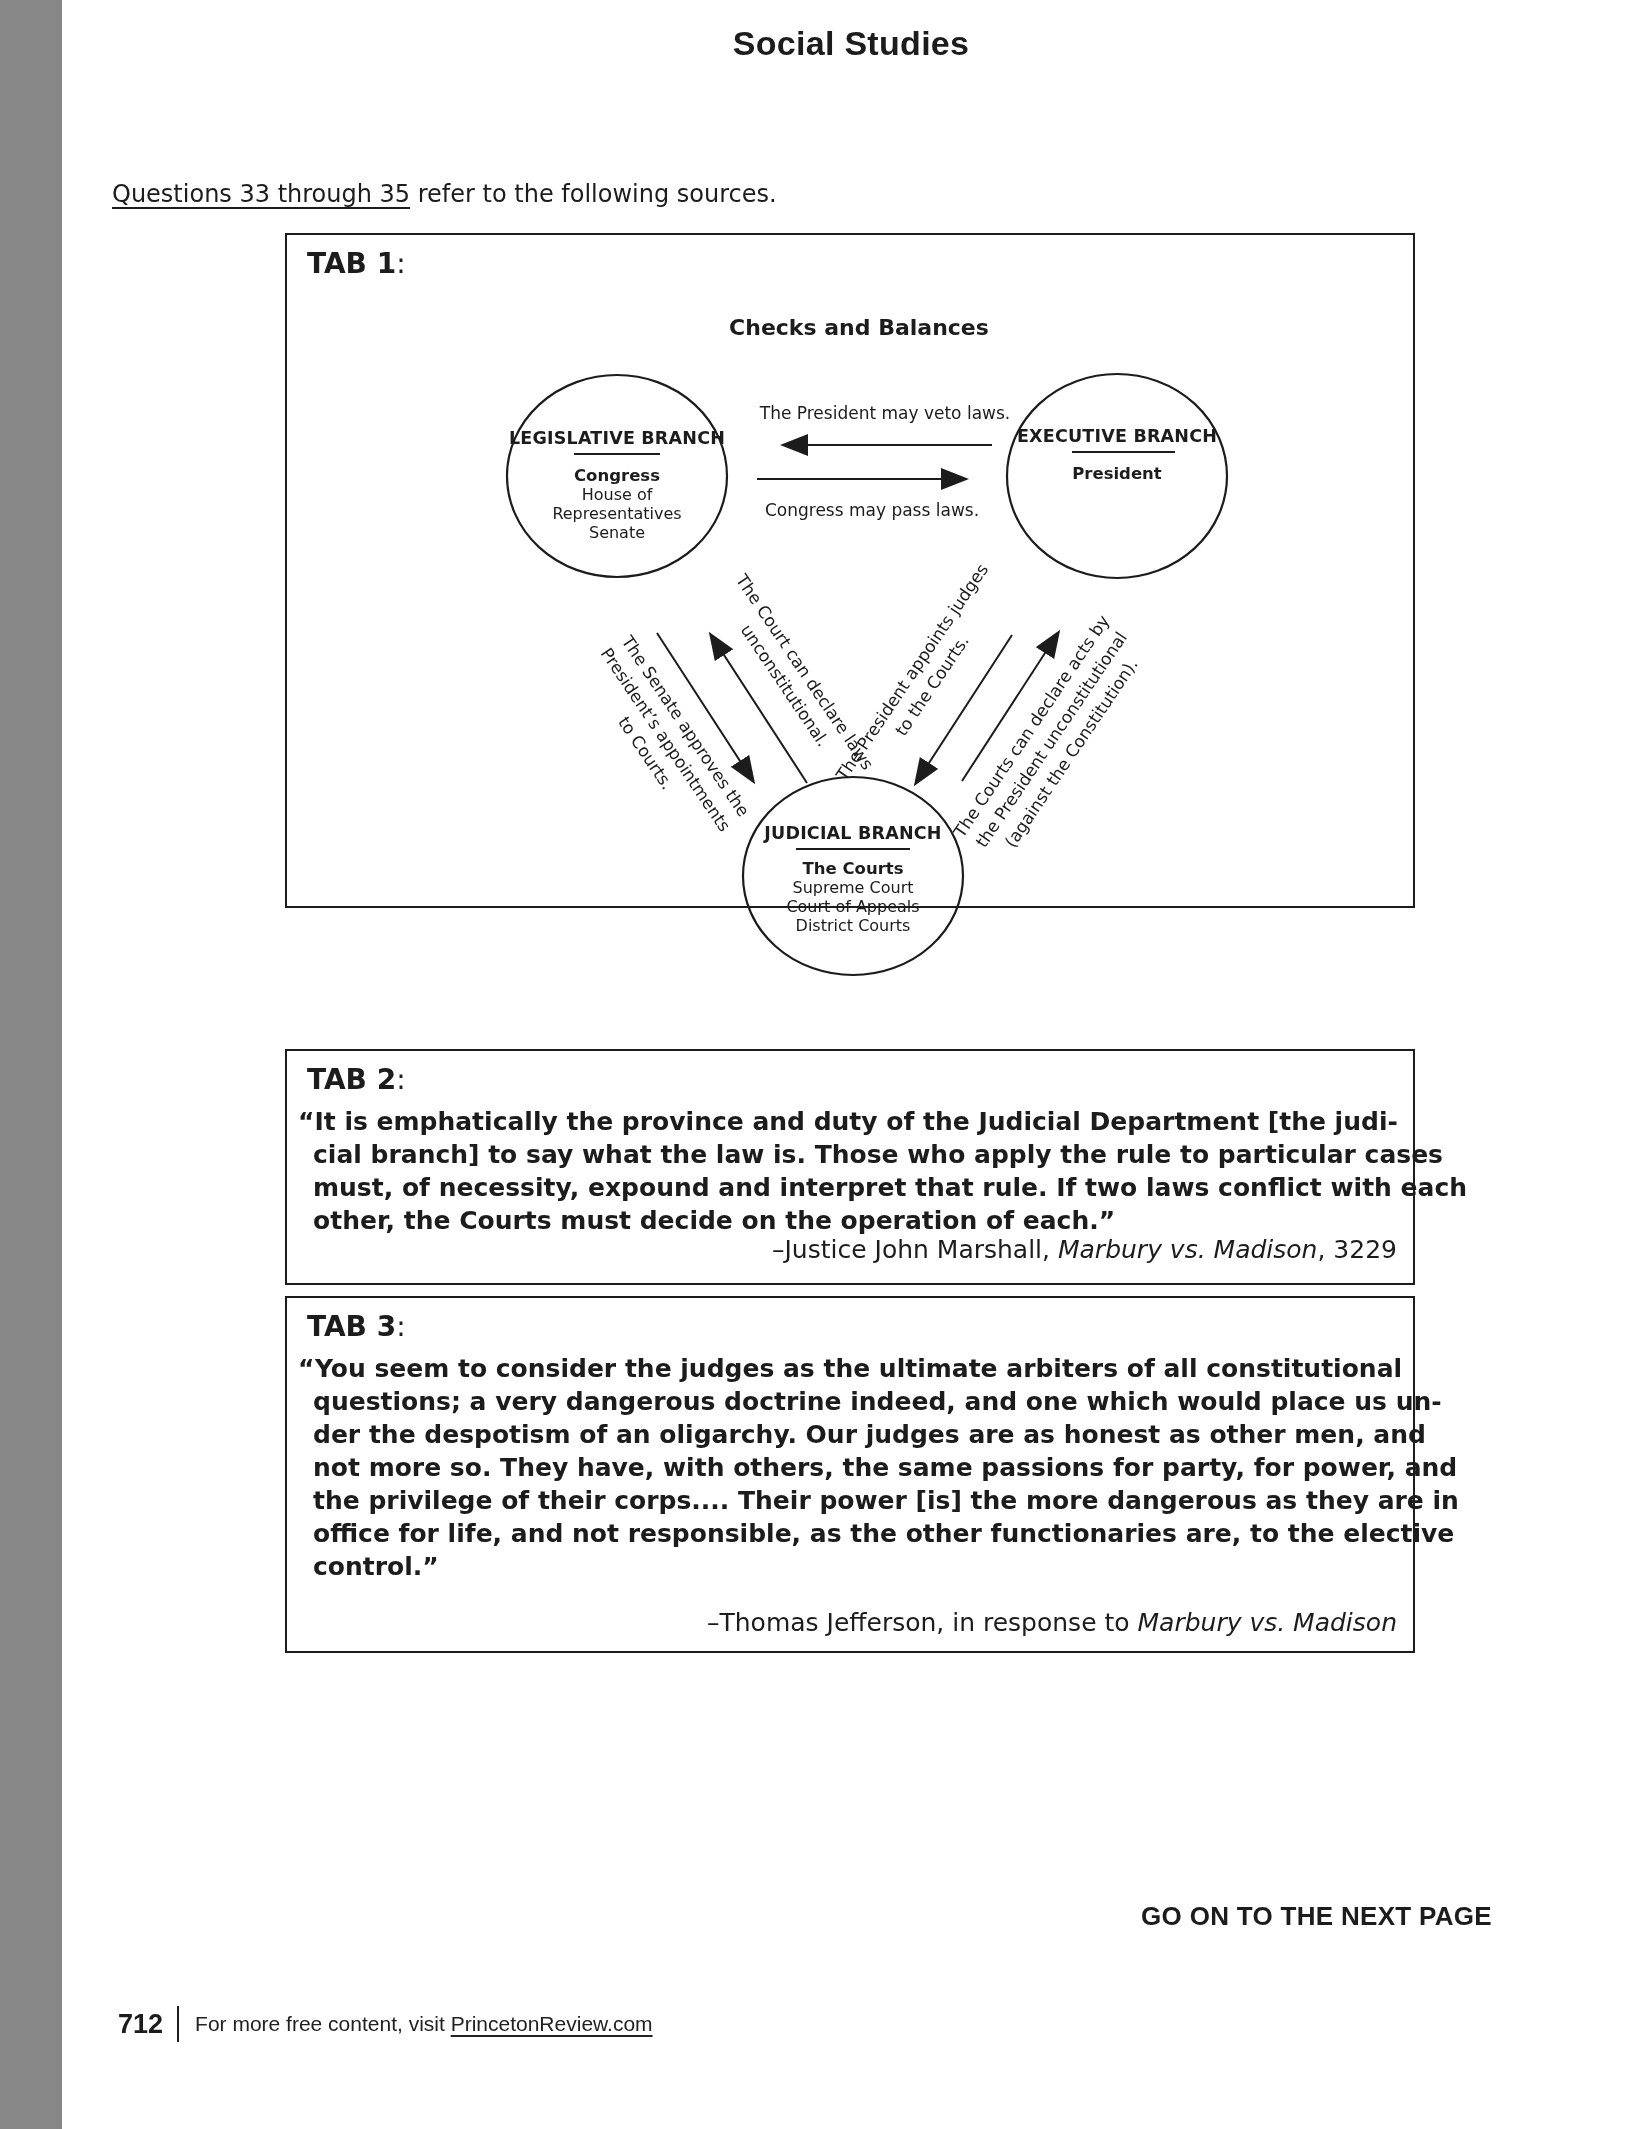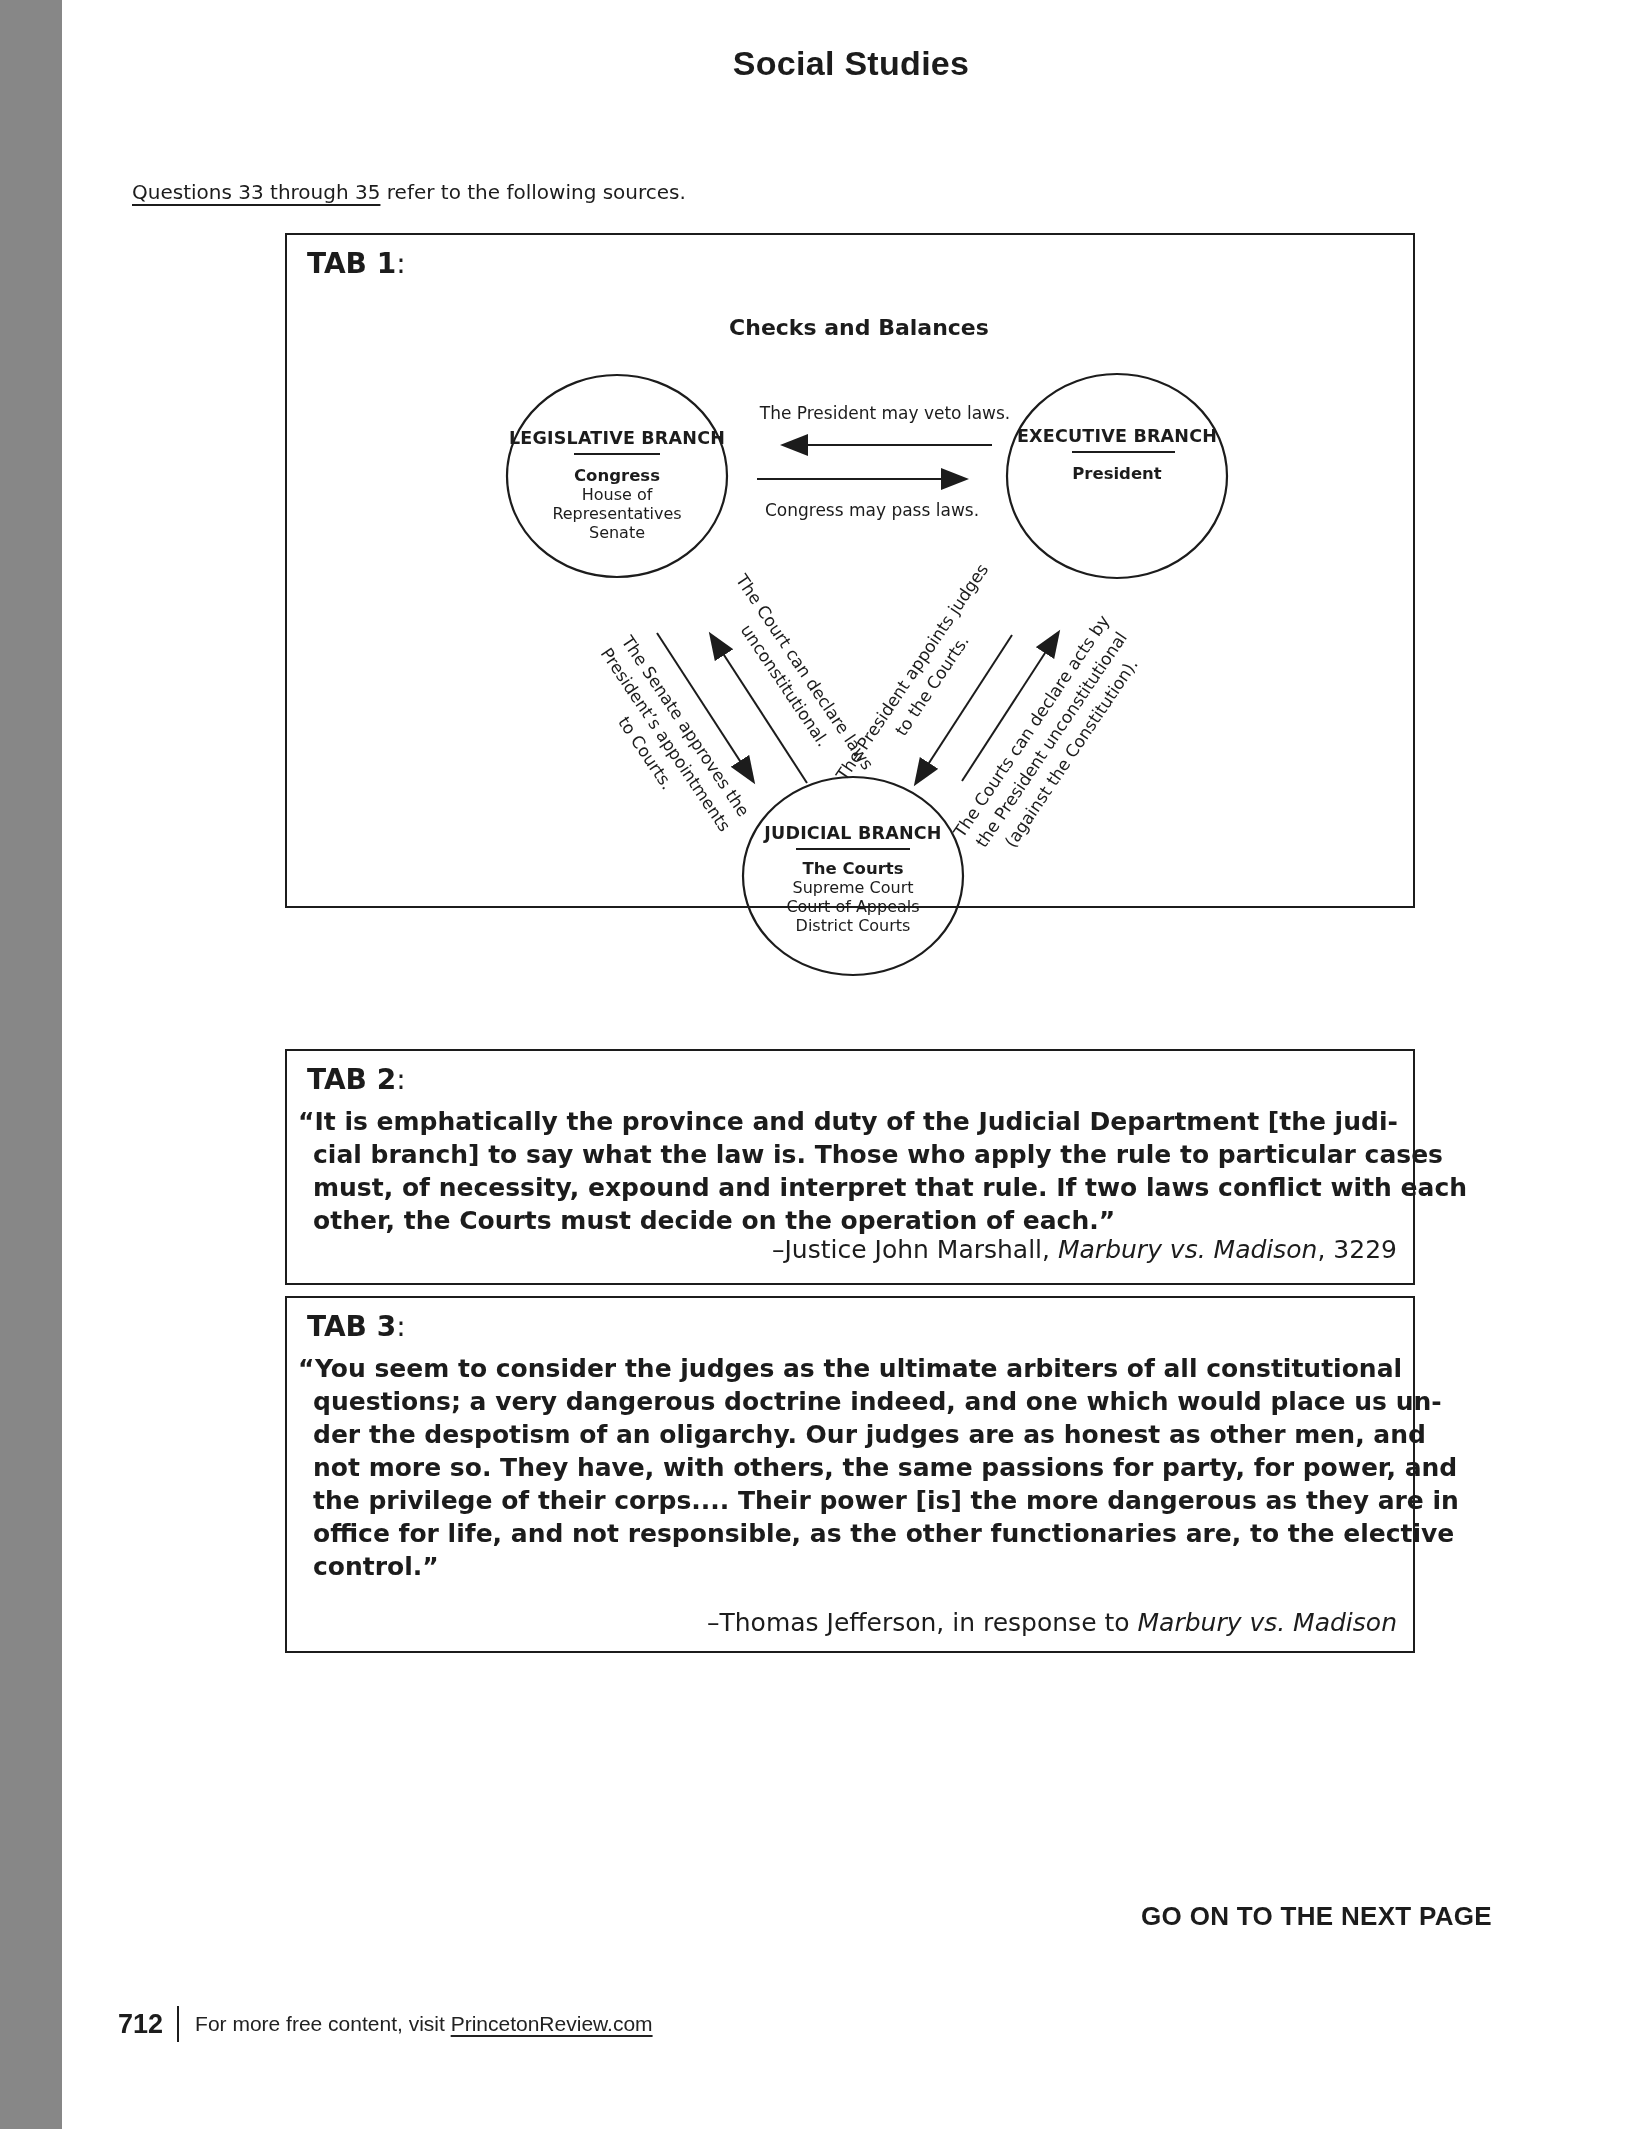"Social Studies" .page-title { top: 44px -> 24px }
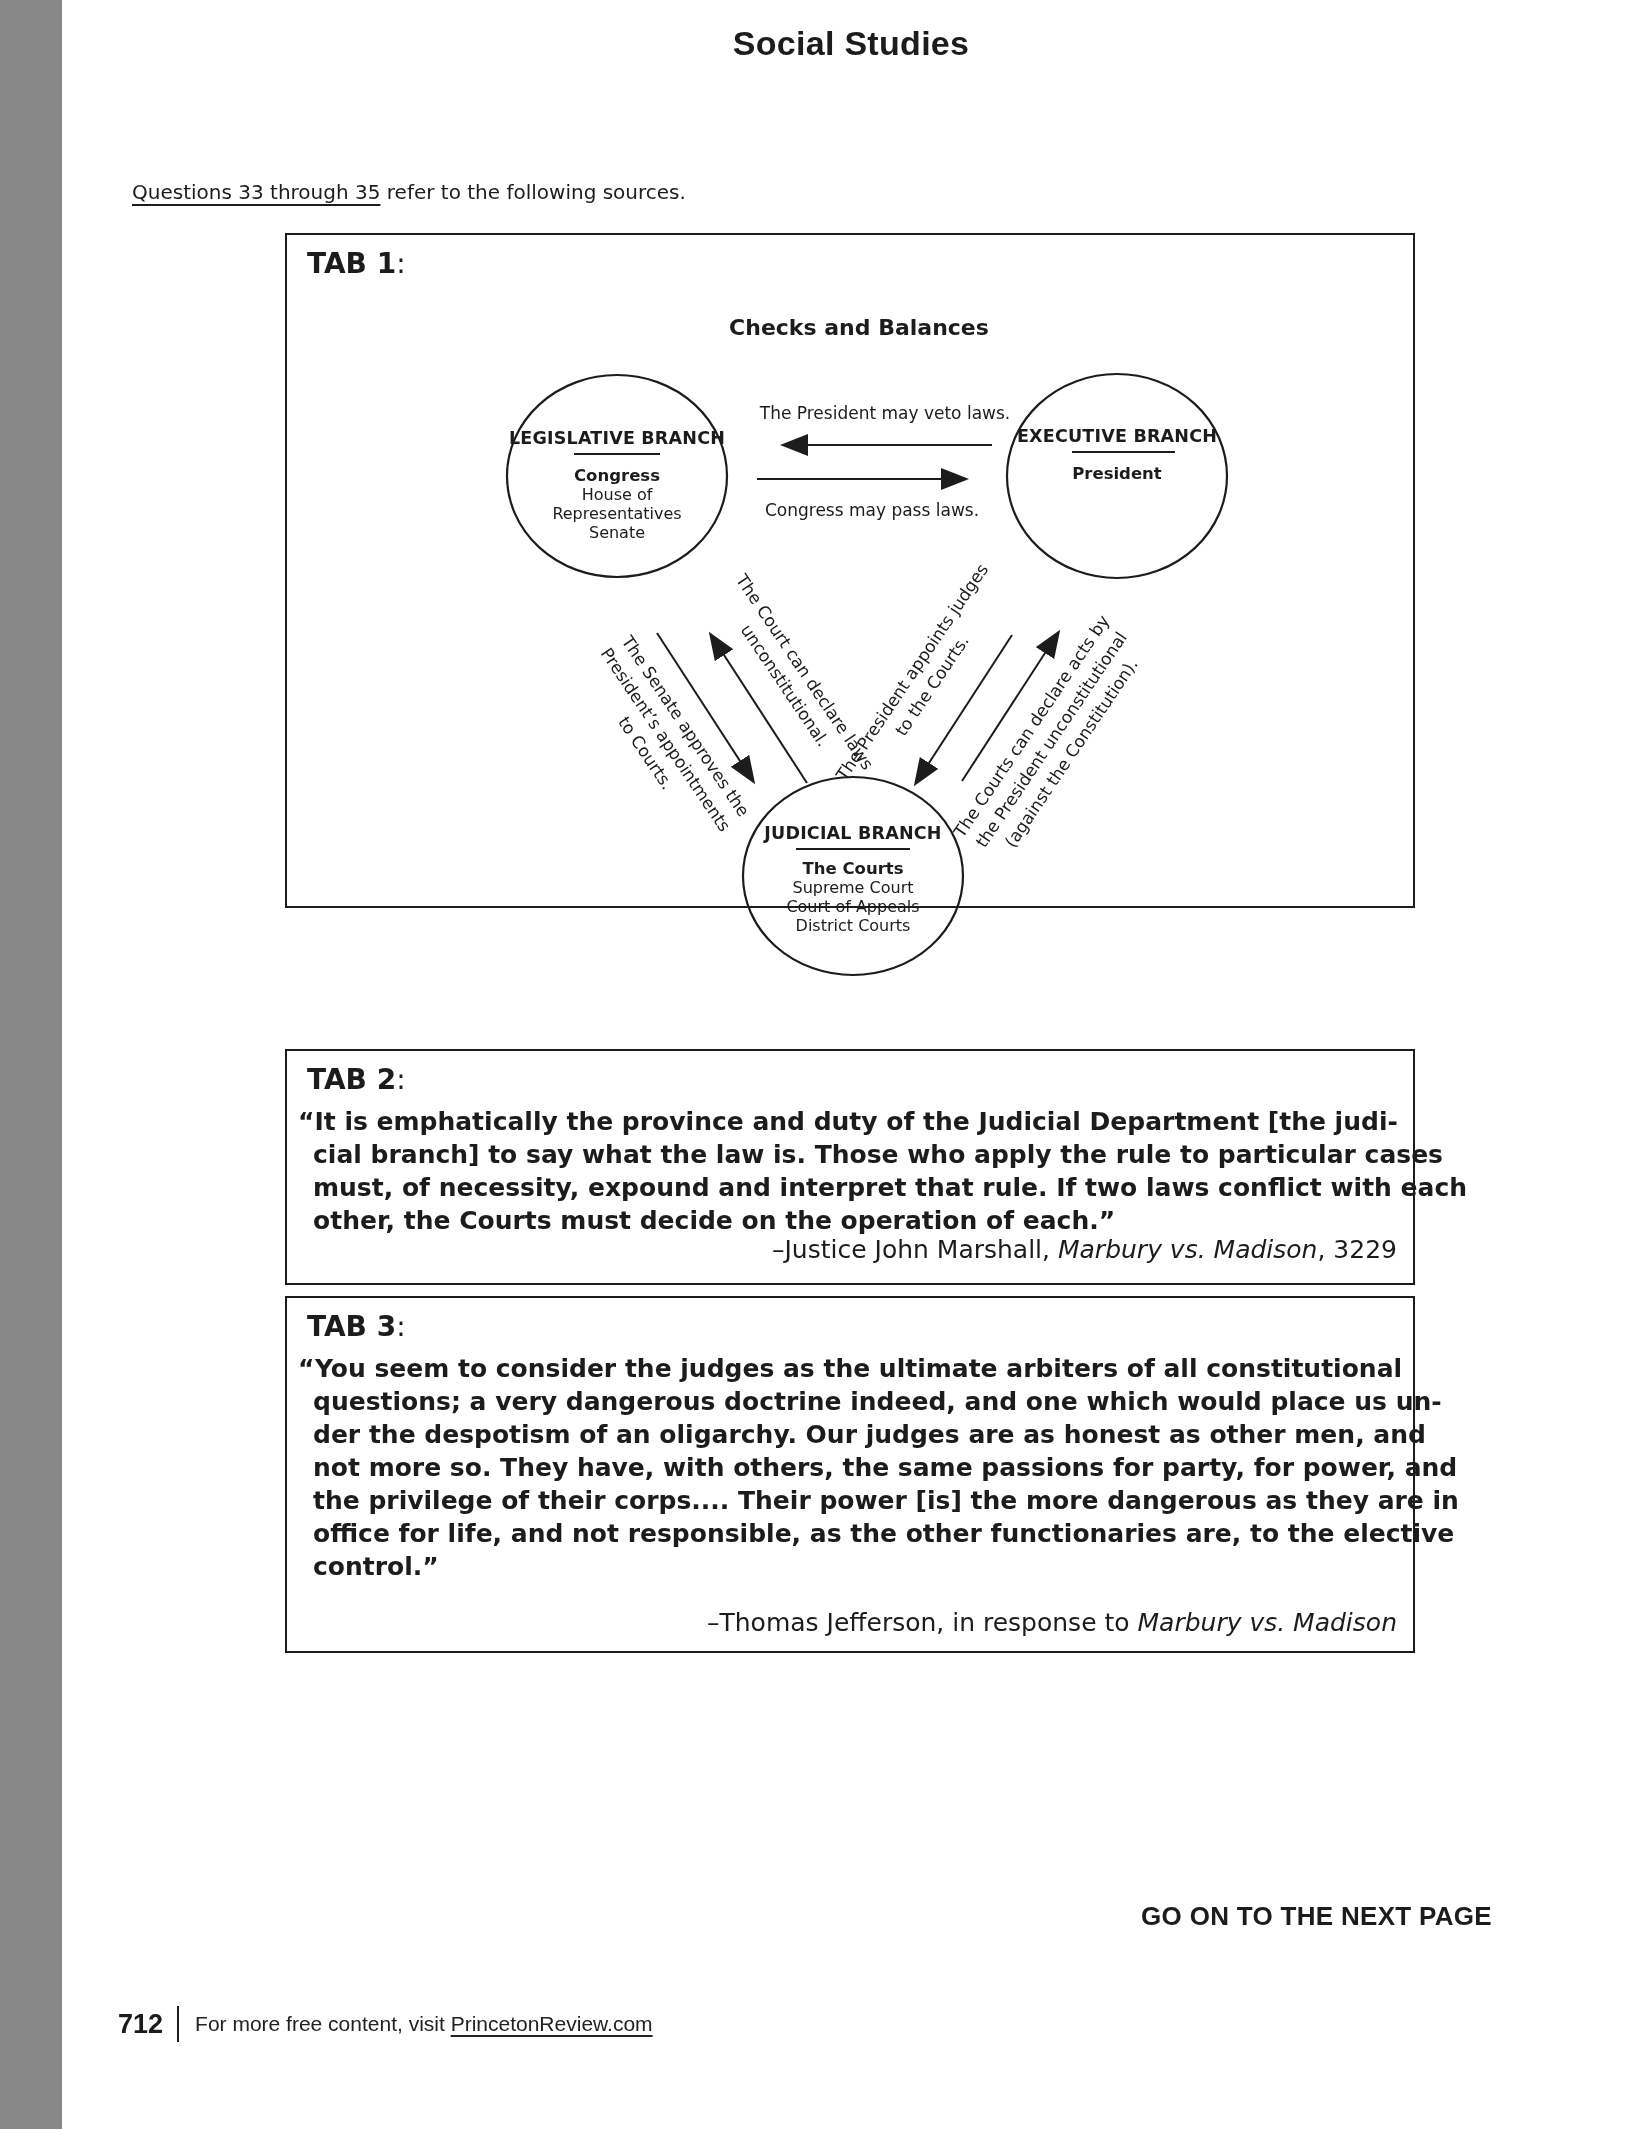"Questions 33 through 35 refer" .instruction { font-size: 20px -> 24px; left: 132px -> 112px }
